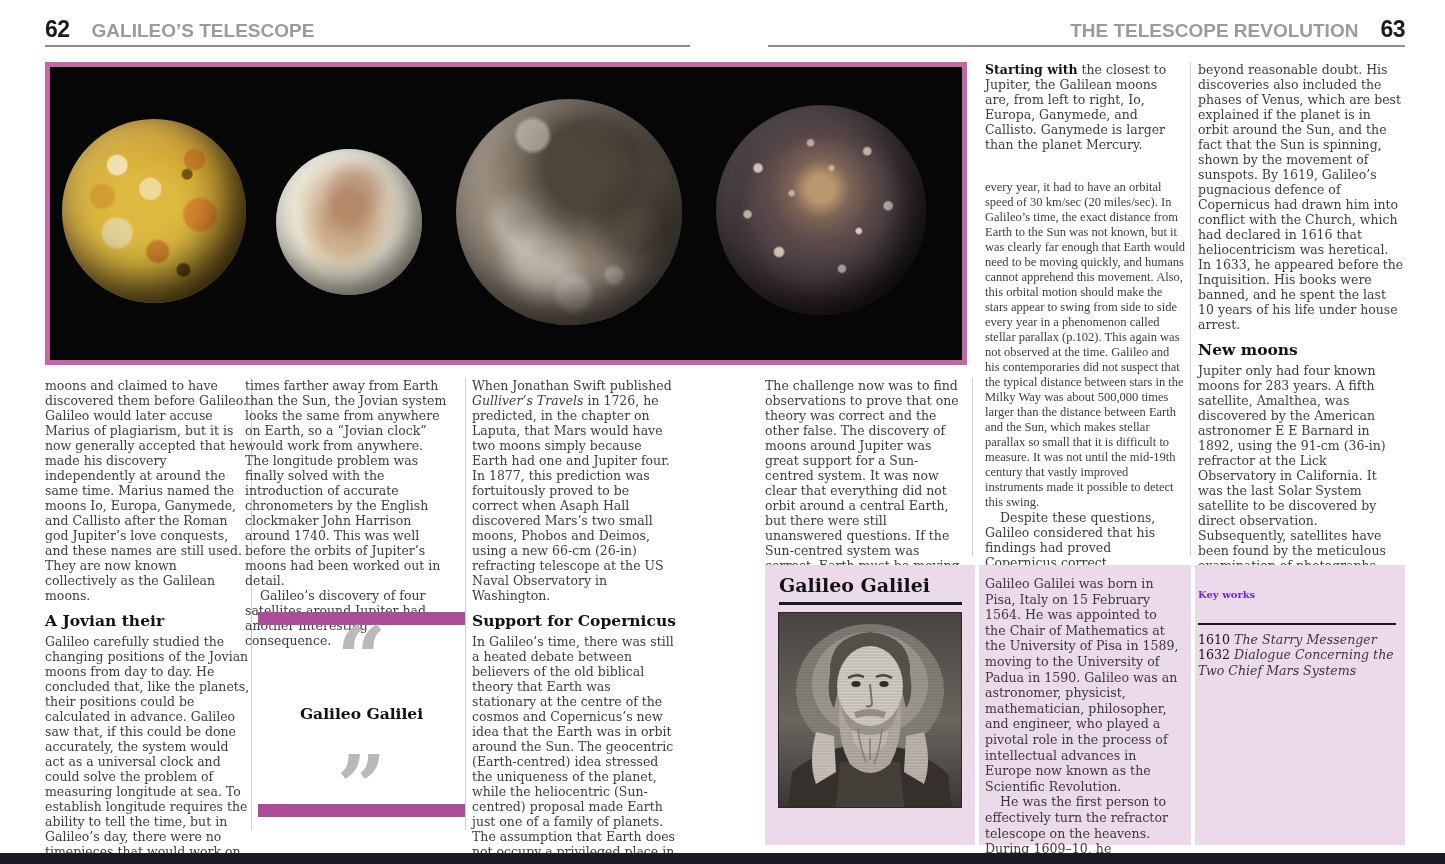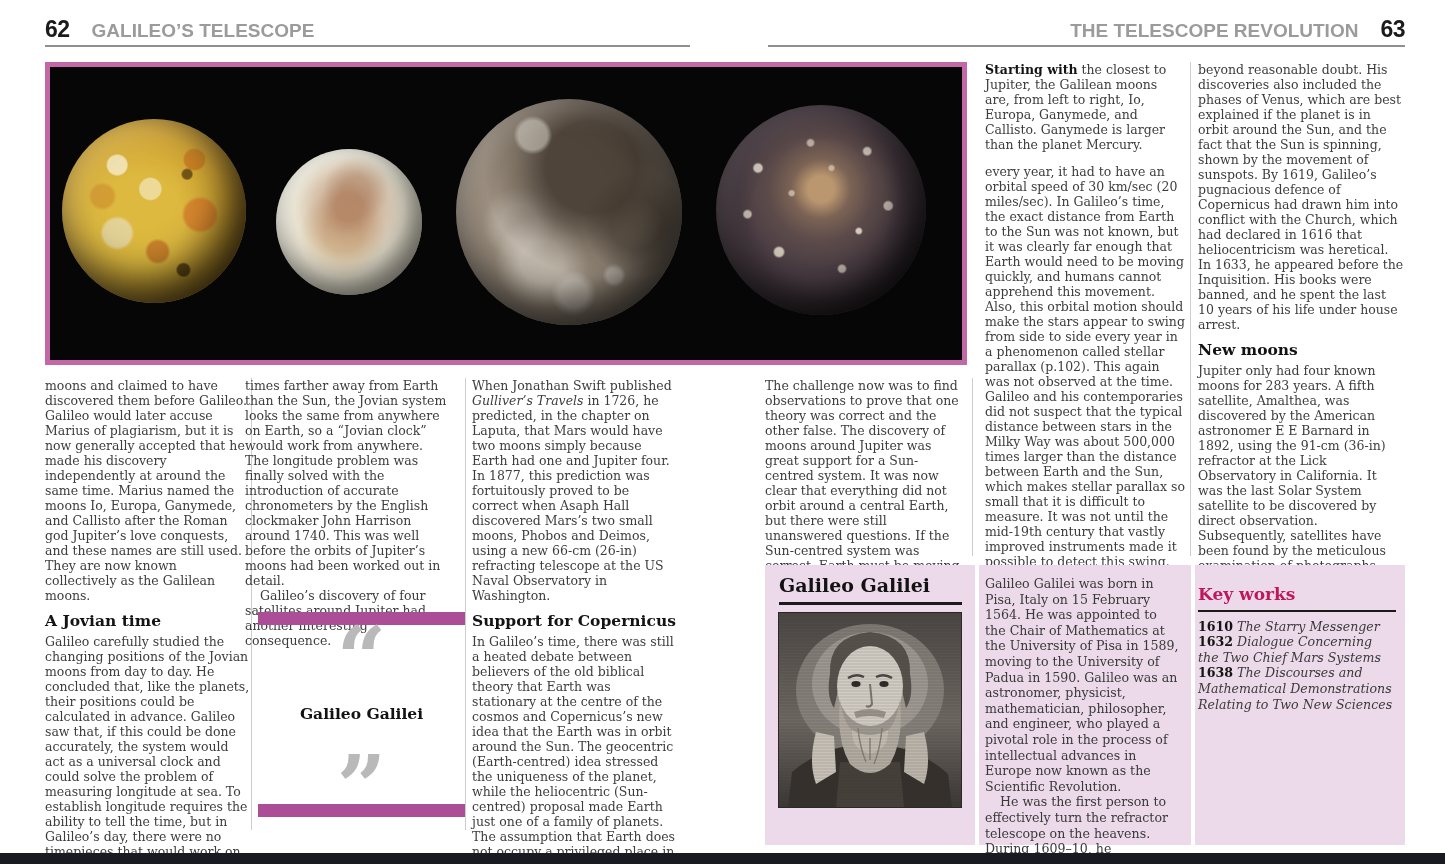"every year, it had to" .col .gap { font-family: none -> Liberation Serif, serif; margin-top: 12px -> 28px }
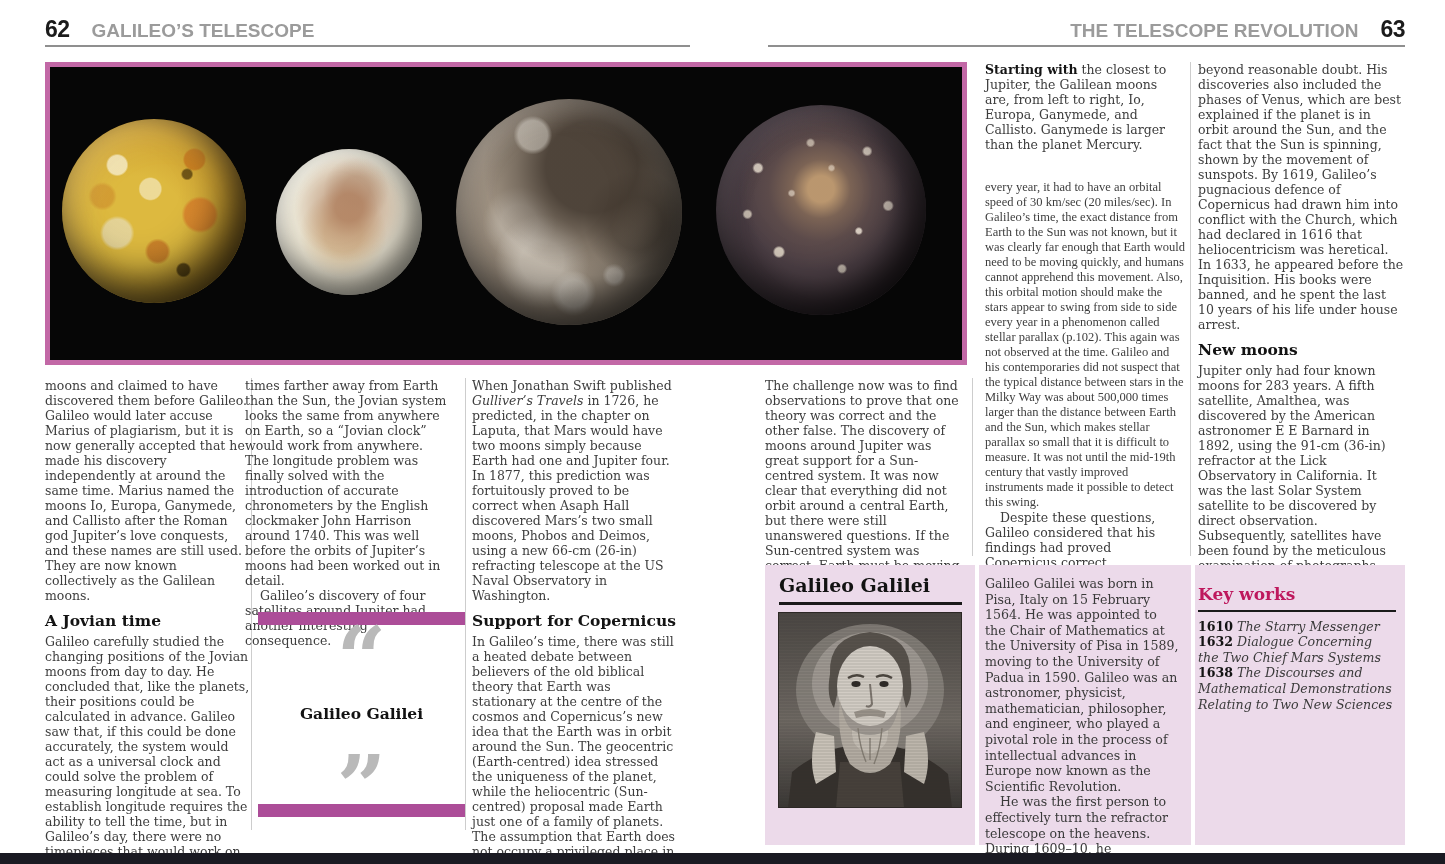"Key works" .kwhead { color: #be185d -> #6d28d9; font-size: 17px -> 10px; padding-bottom: 7px -> 20px }
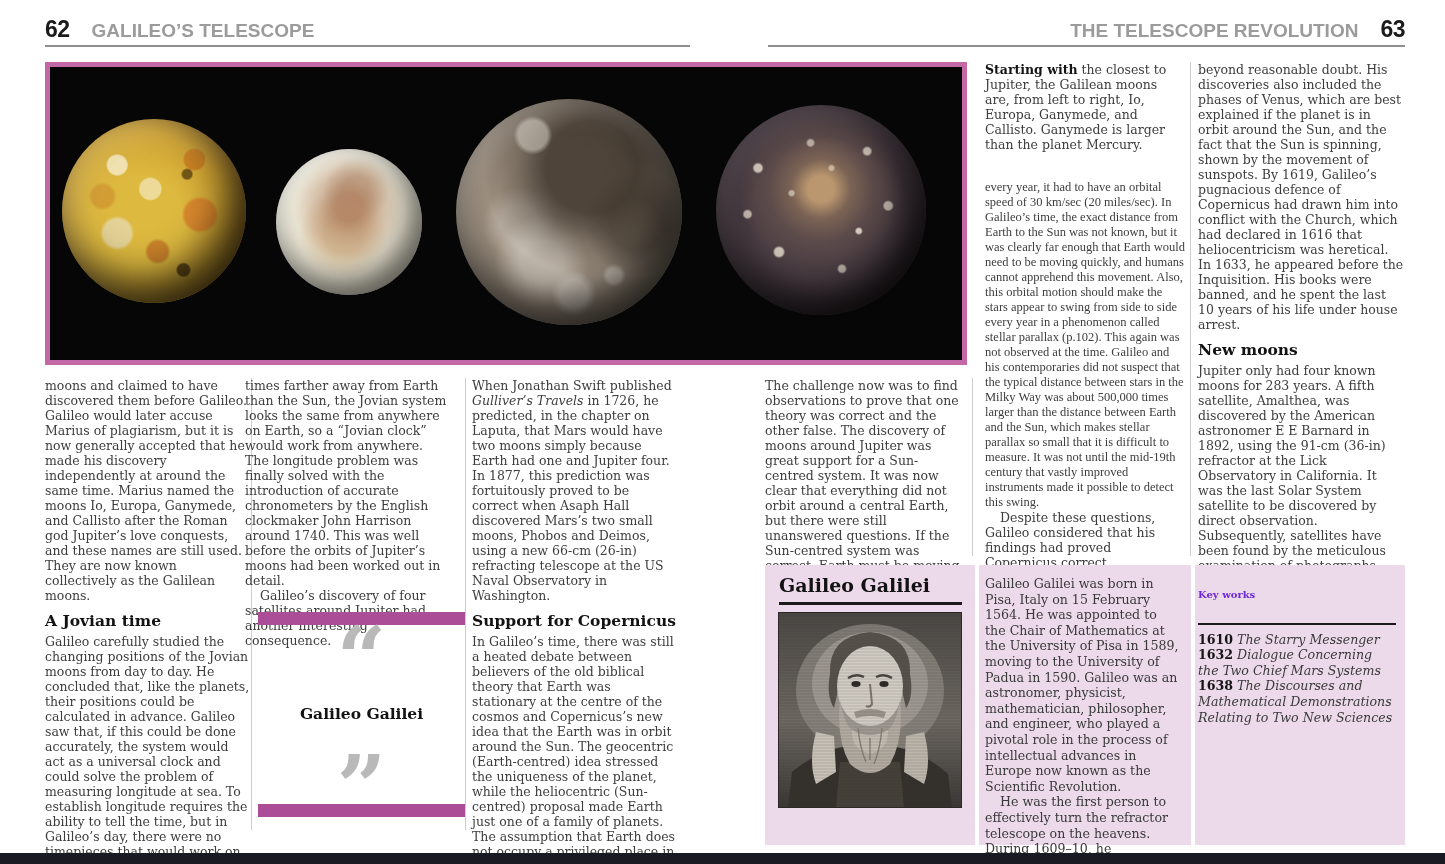"A Jovian time" div.colhead { text: time -> their }
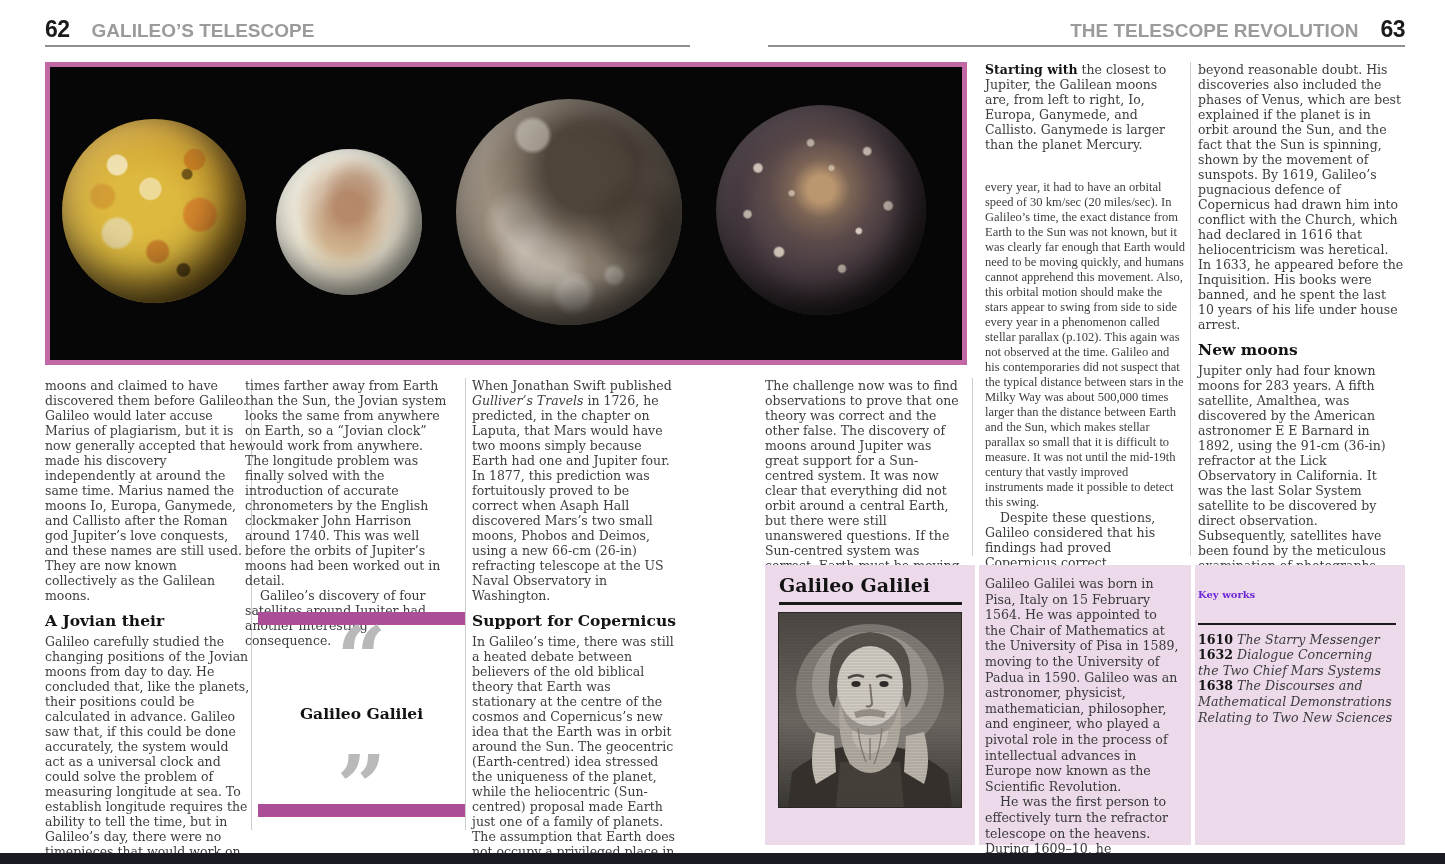"1610" .kw .kwy { font-weight: bold -> normal }
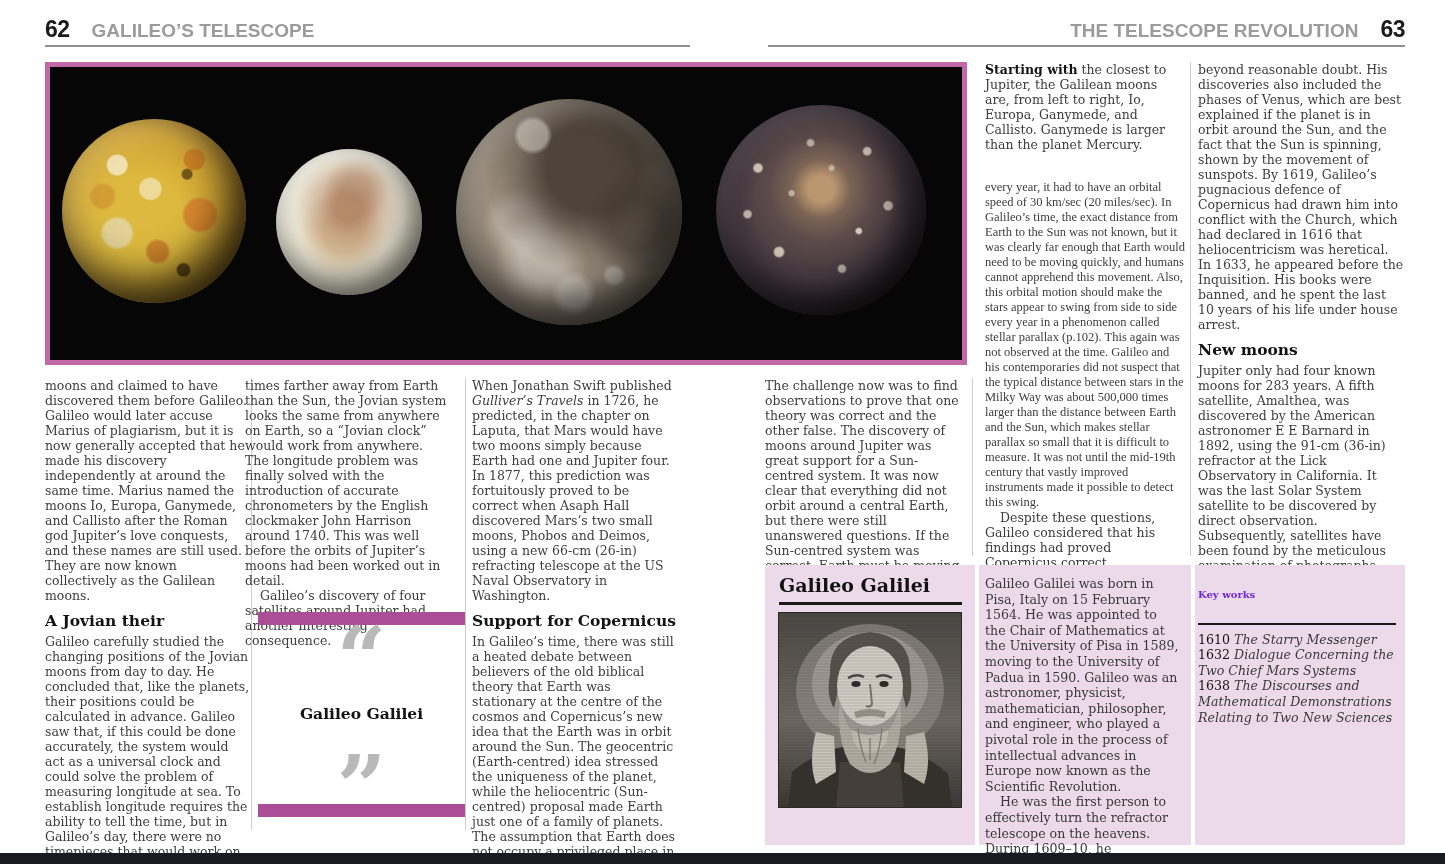"1638 The Discourses and Mathematical" div.kw { html: <div><span>1638</span> <span>The Discourses and Mathematical Demonstrations Relating to Two New Sciences</span></div> -> none }
